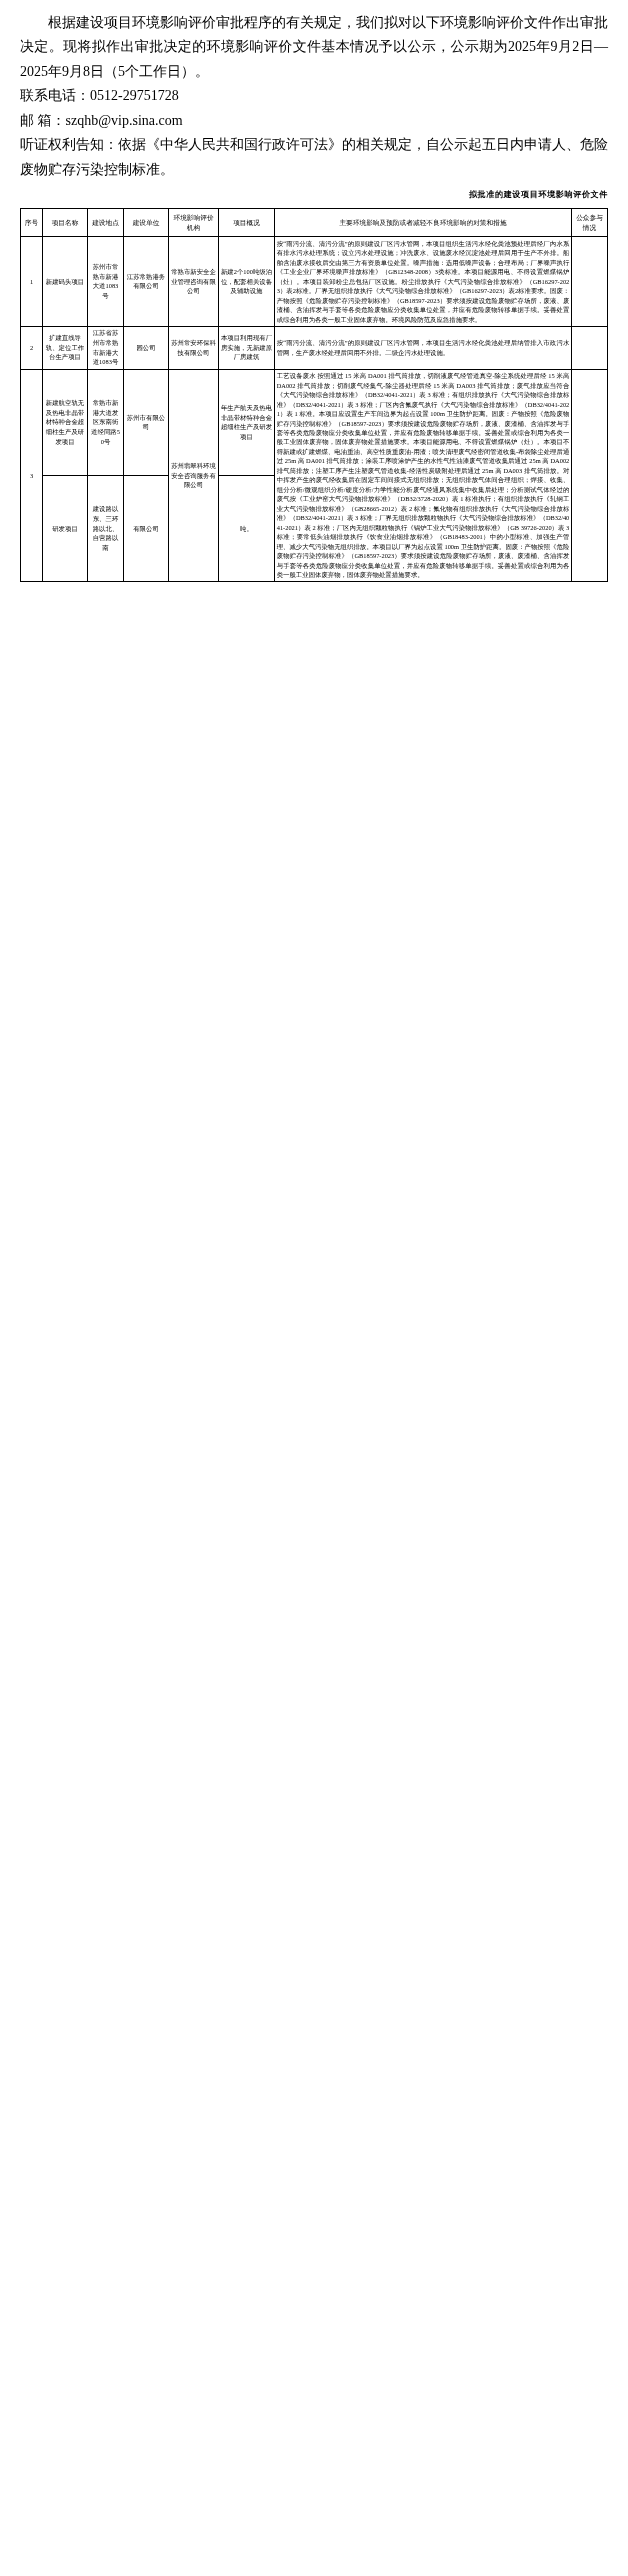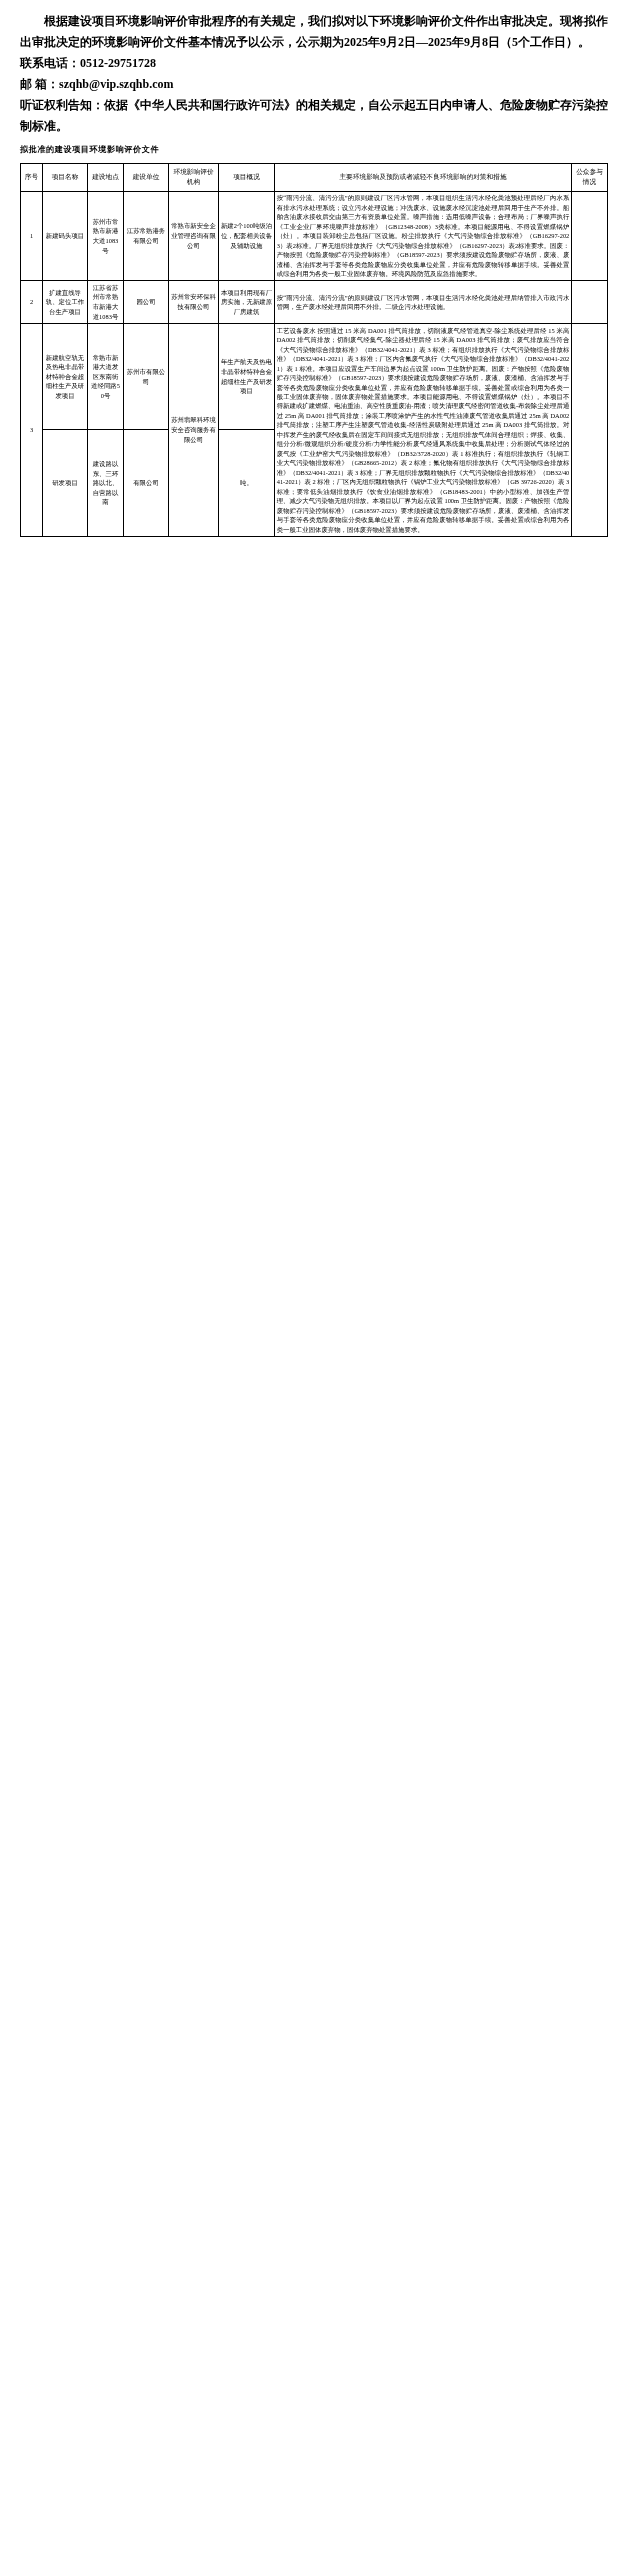"根据建设项目环境影响评价审批程序的有关规定，我们拟对以下环境影响评价文件作出审批" .intro { font-size: 12px -> 14px; font-weight: bold -> none }
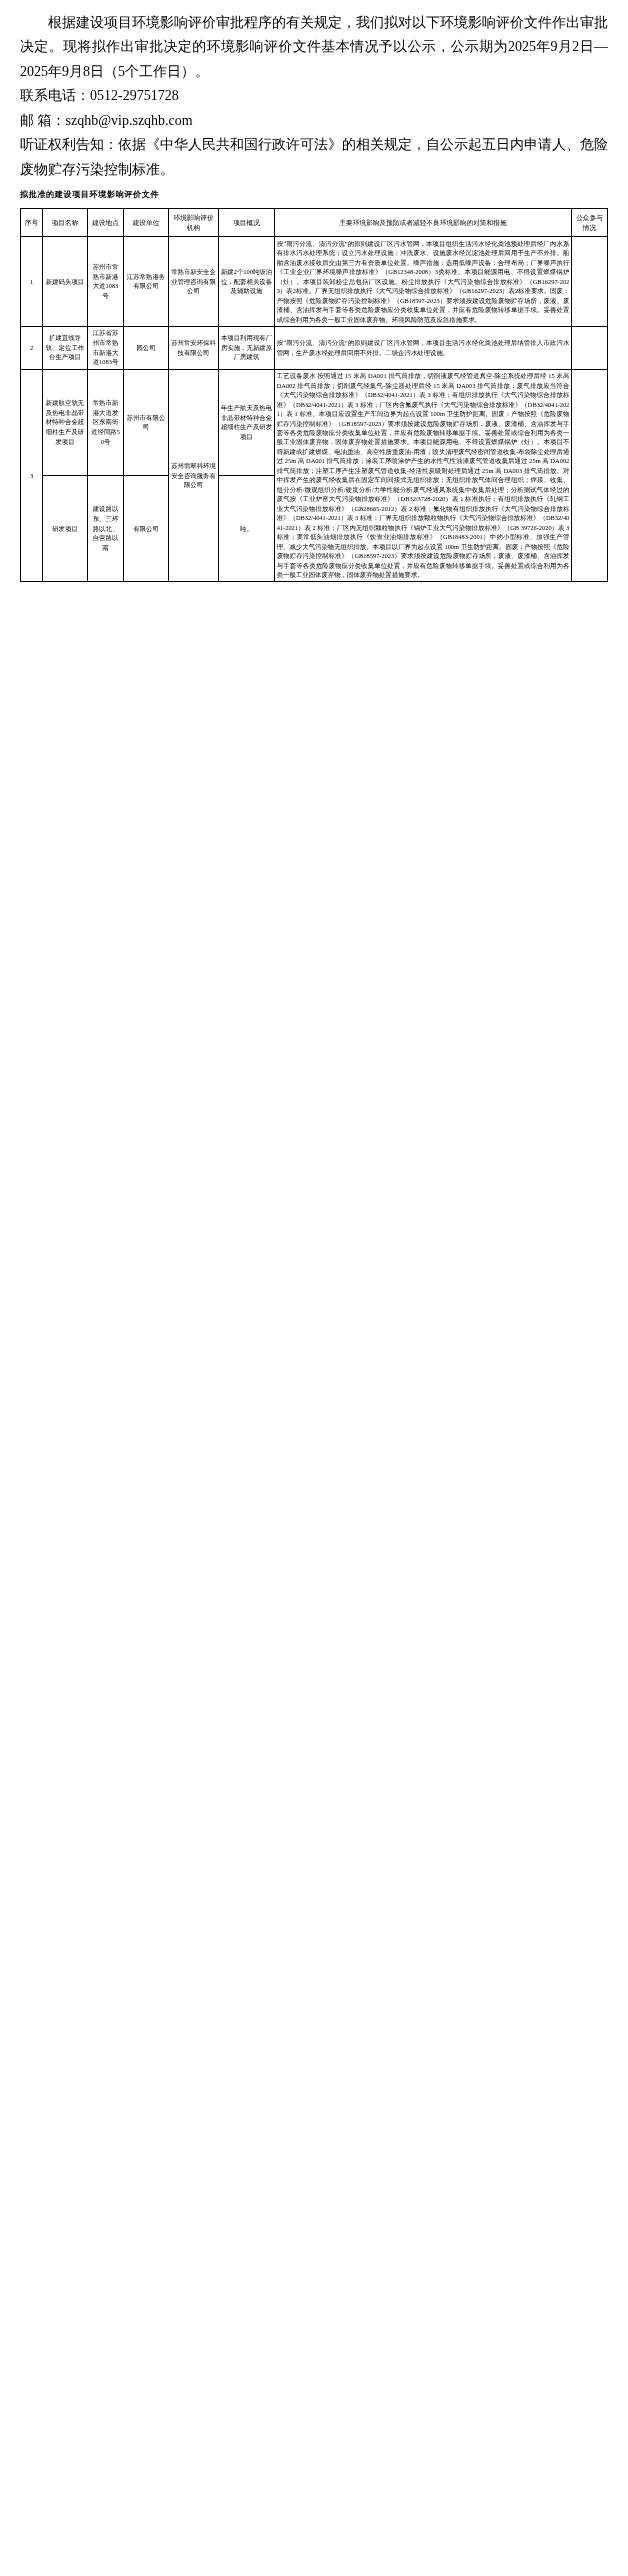"邮 箱：szqhb@vip.szqhb.com" p { text: szqhb@vip.szqhb.com -> szqhb@vip.sina.com }
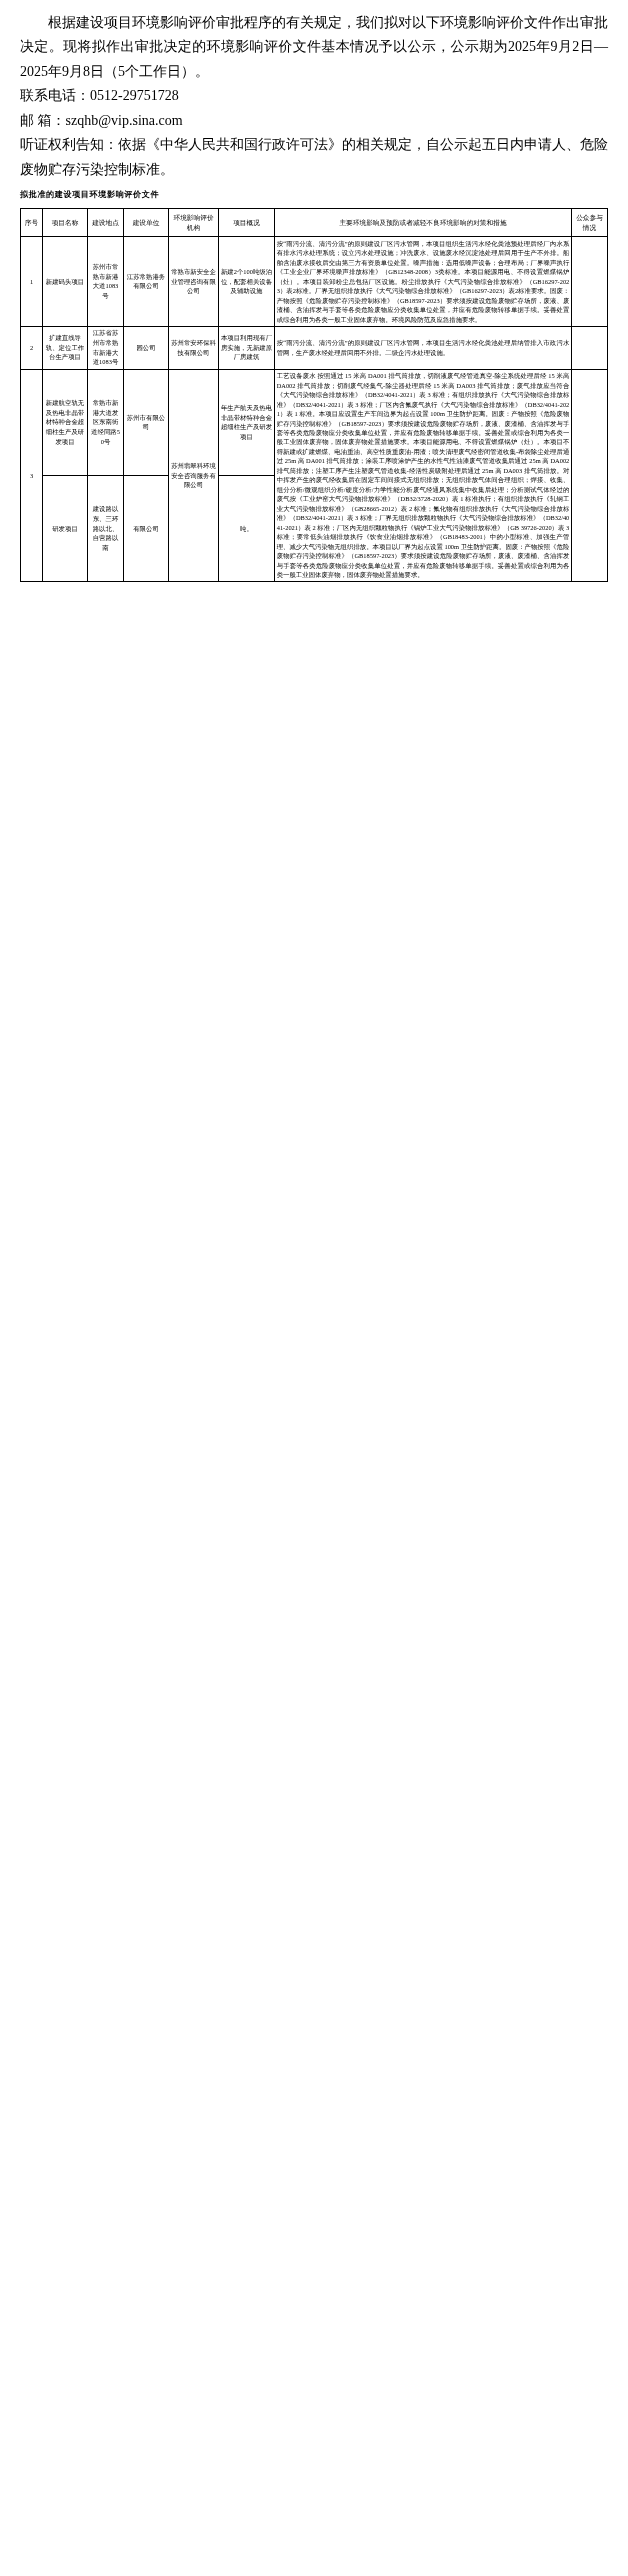"拟批准的建设项目环境影响评价文件" .doc-title { text-align: left -> right }
